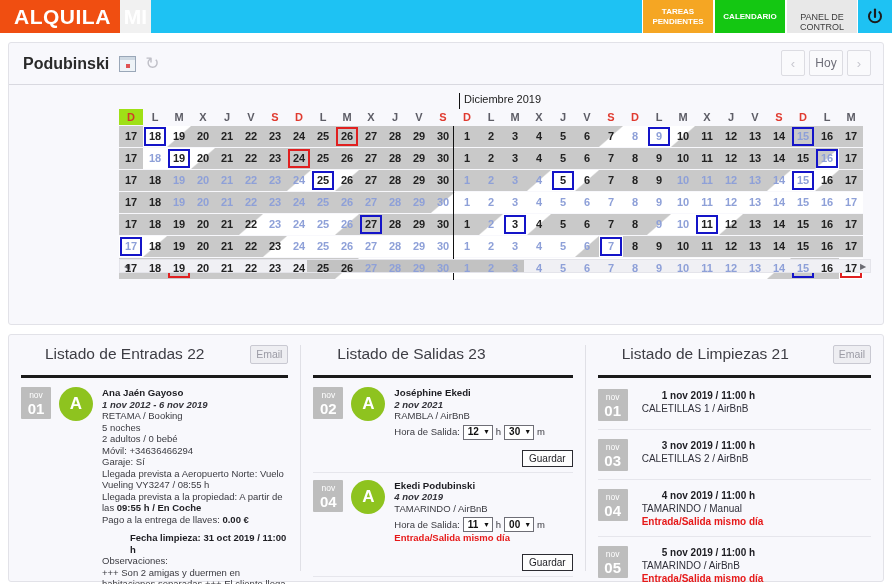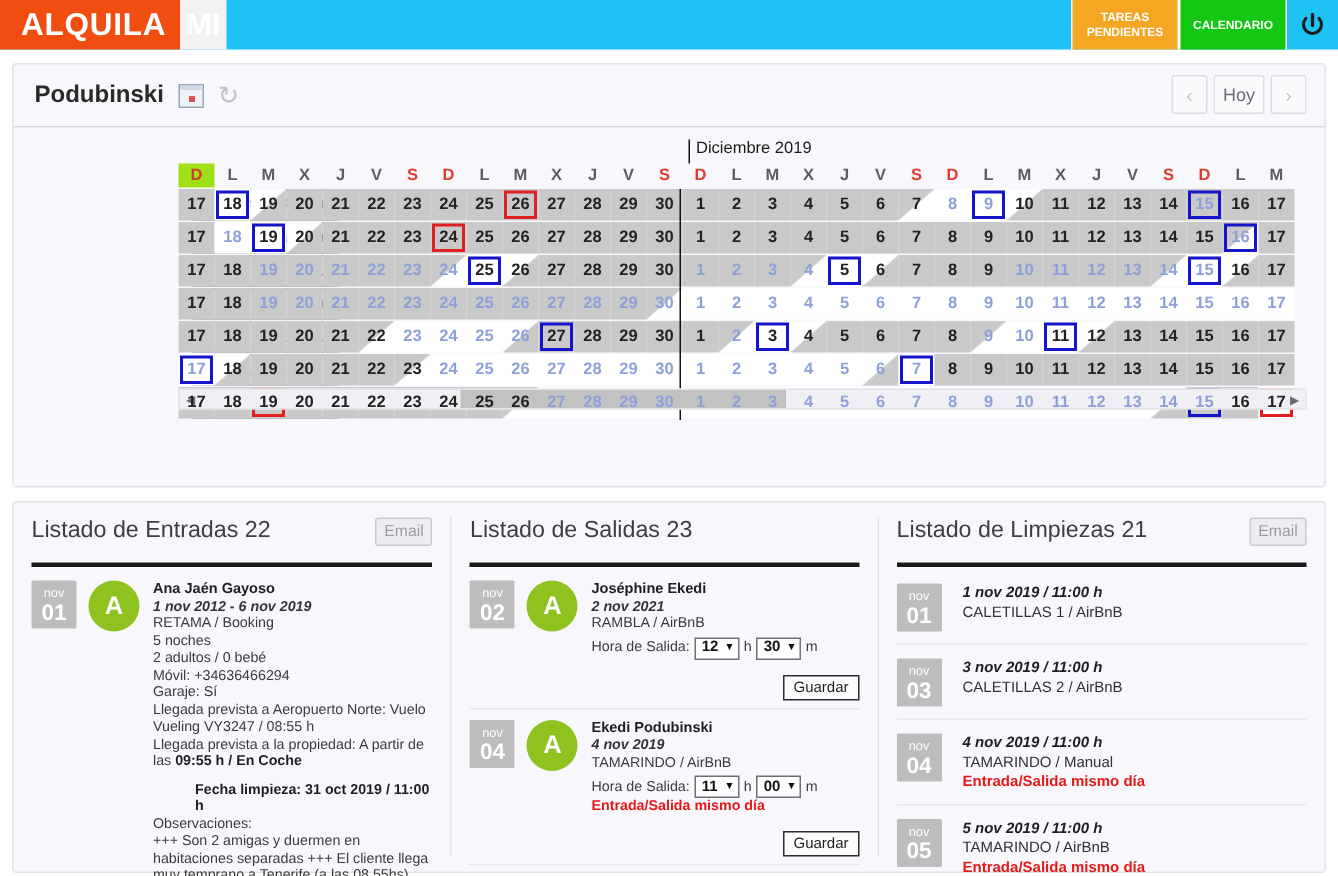"PANEL DE" div.navbtn { html: none -> <div> <span>PANEL DE</span> <span>CONTROL</span> </div> }
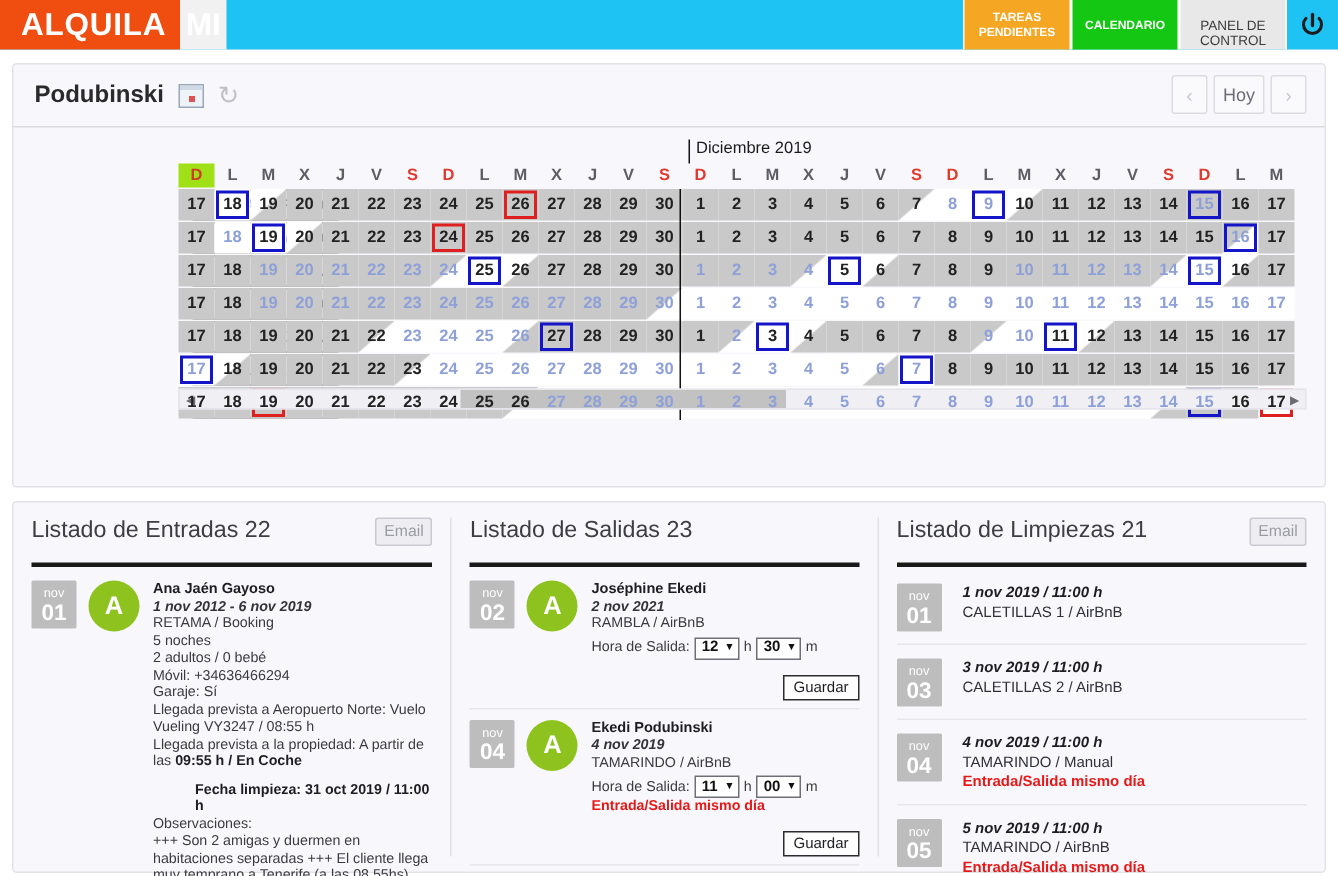"Listado de Entradas 22" .panel-head { margin-left: none -> 24px }
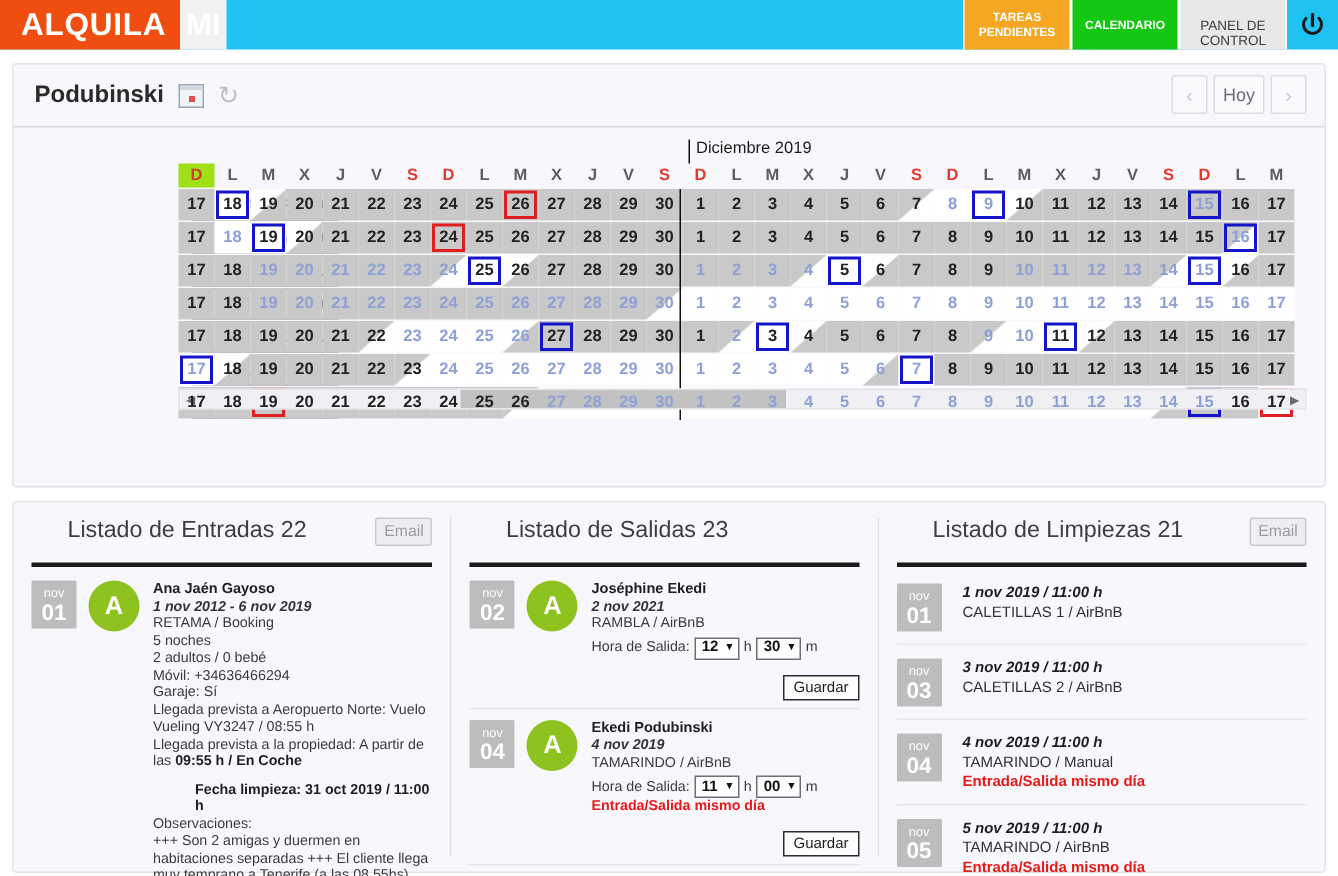"1 nov 2019 / 11:00" .limp-date { font-style: italic -> none; margin-left: none -> 20px }
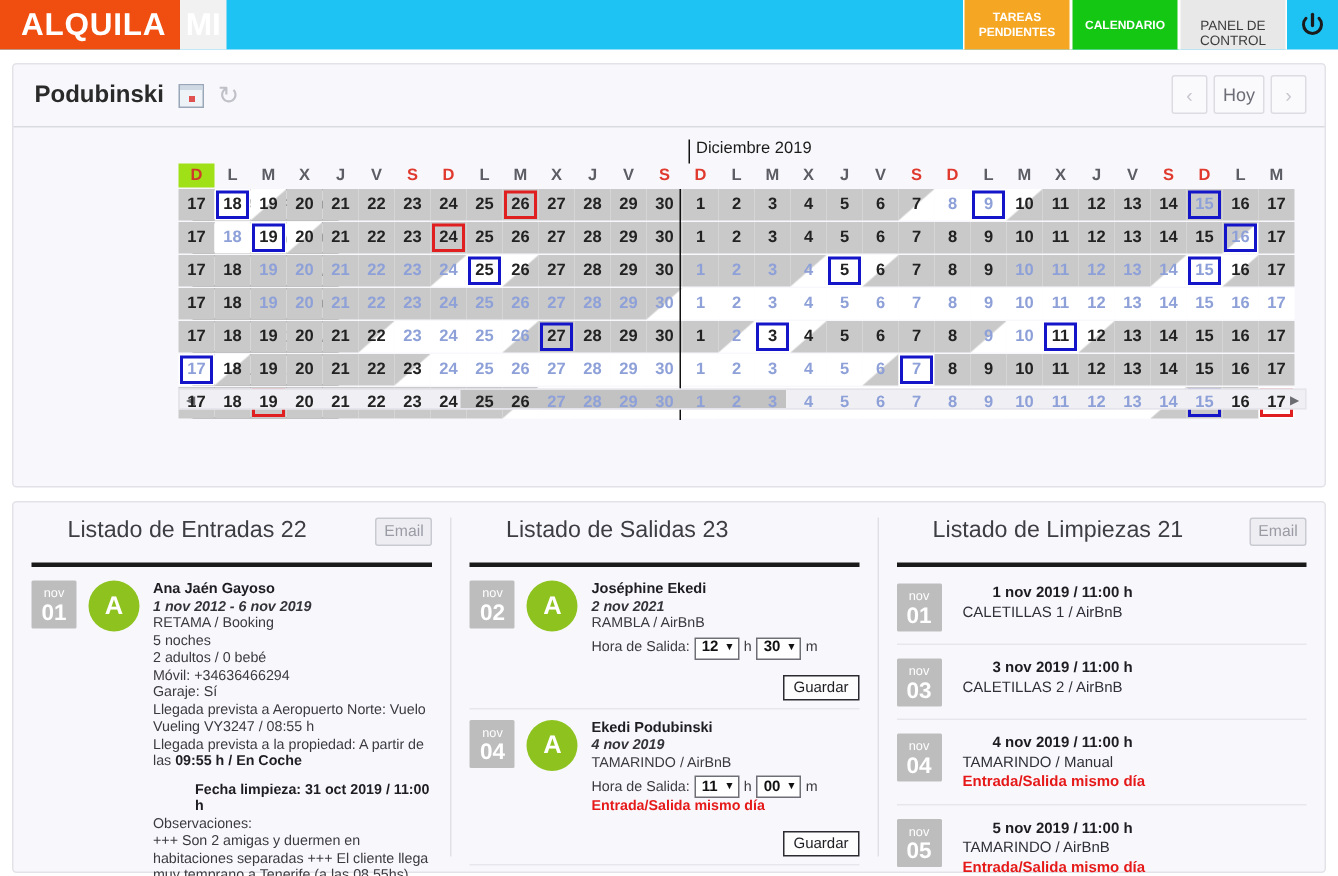"Pago a la entrega de" div.e-line { html: none -> <div><span>Pago a la entrega de llaves: </span><span>0.00 €</span></div> }
